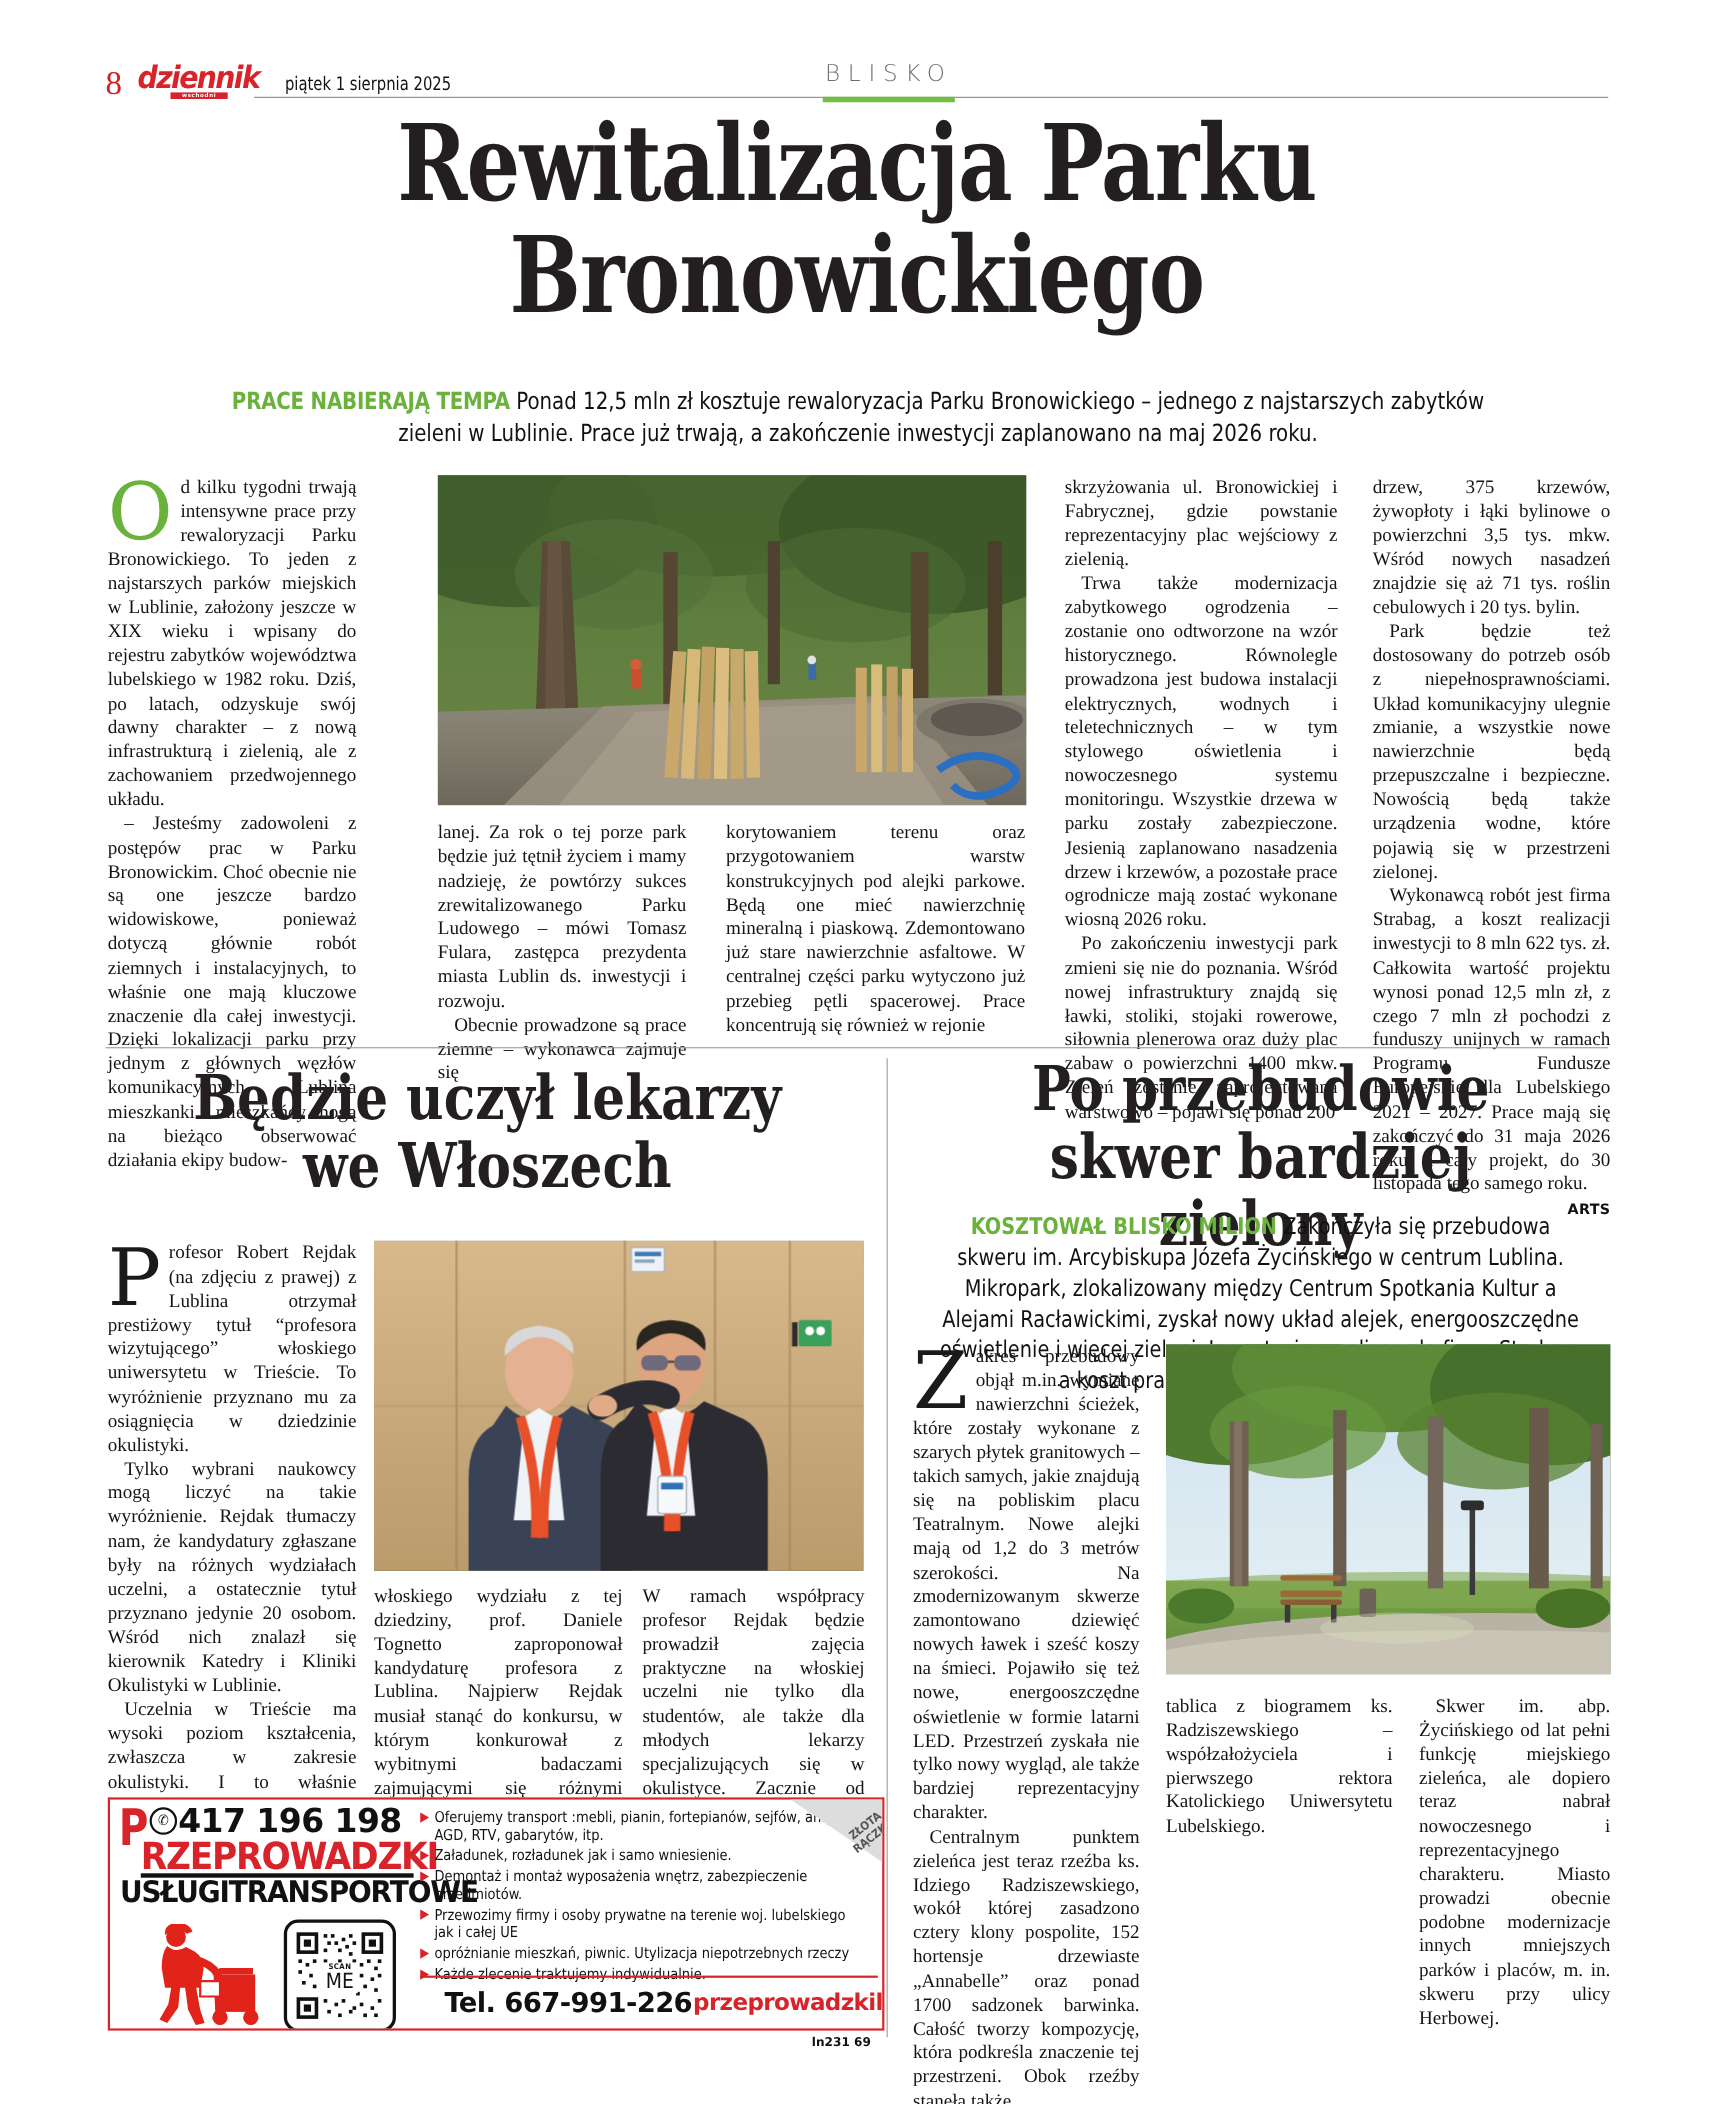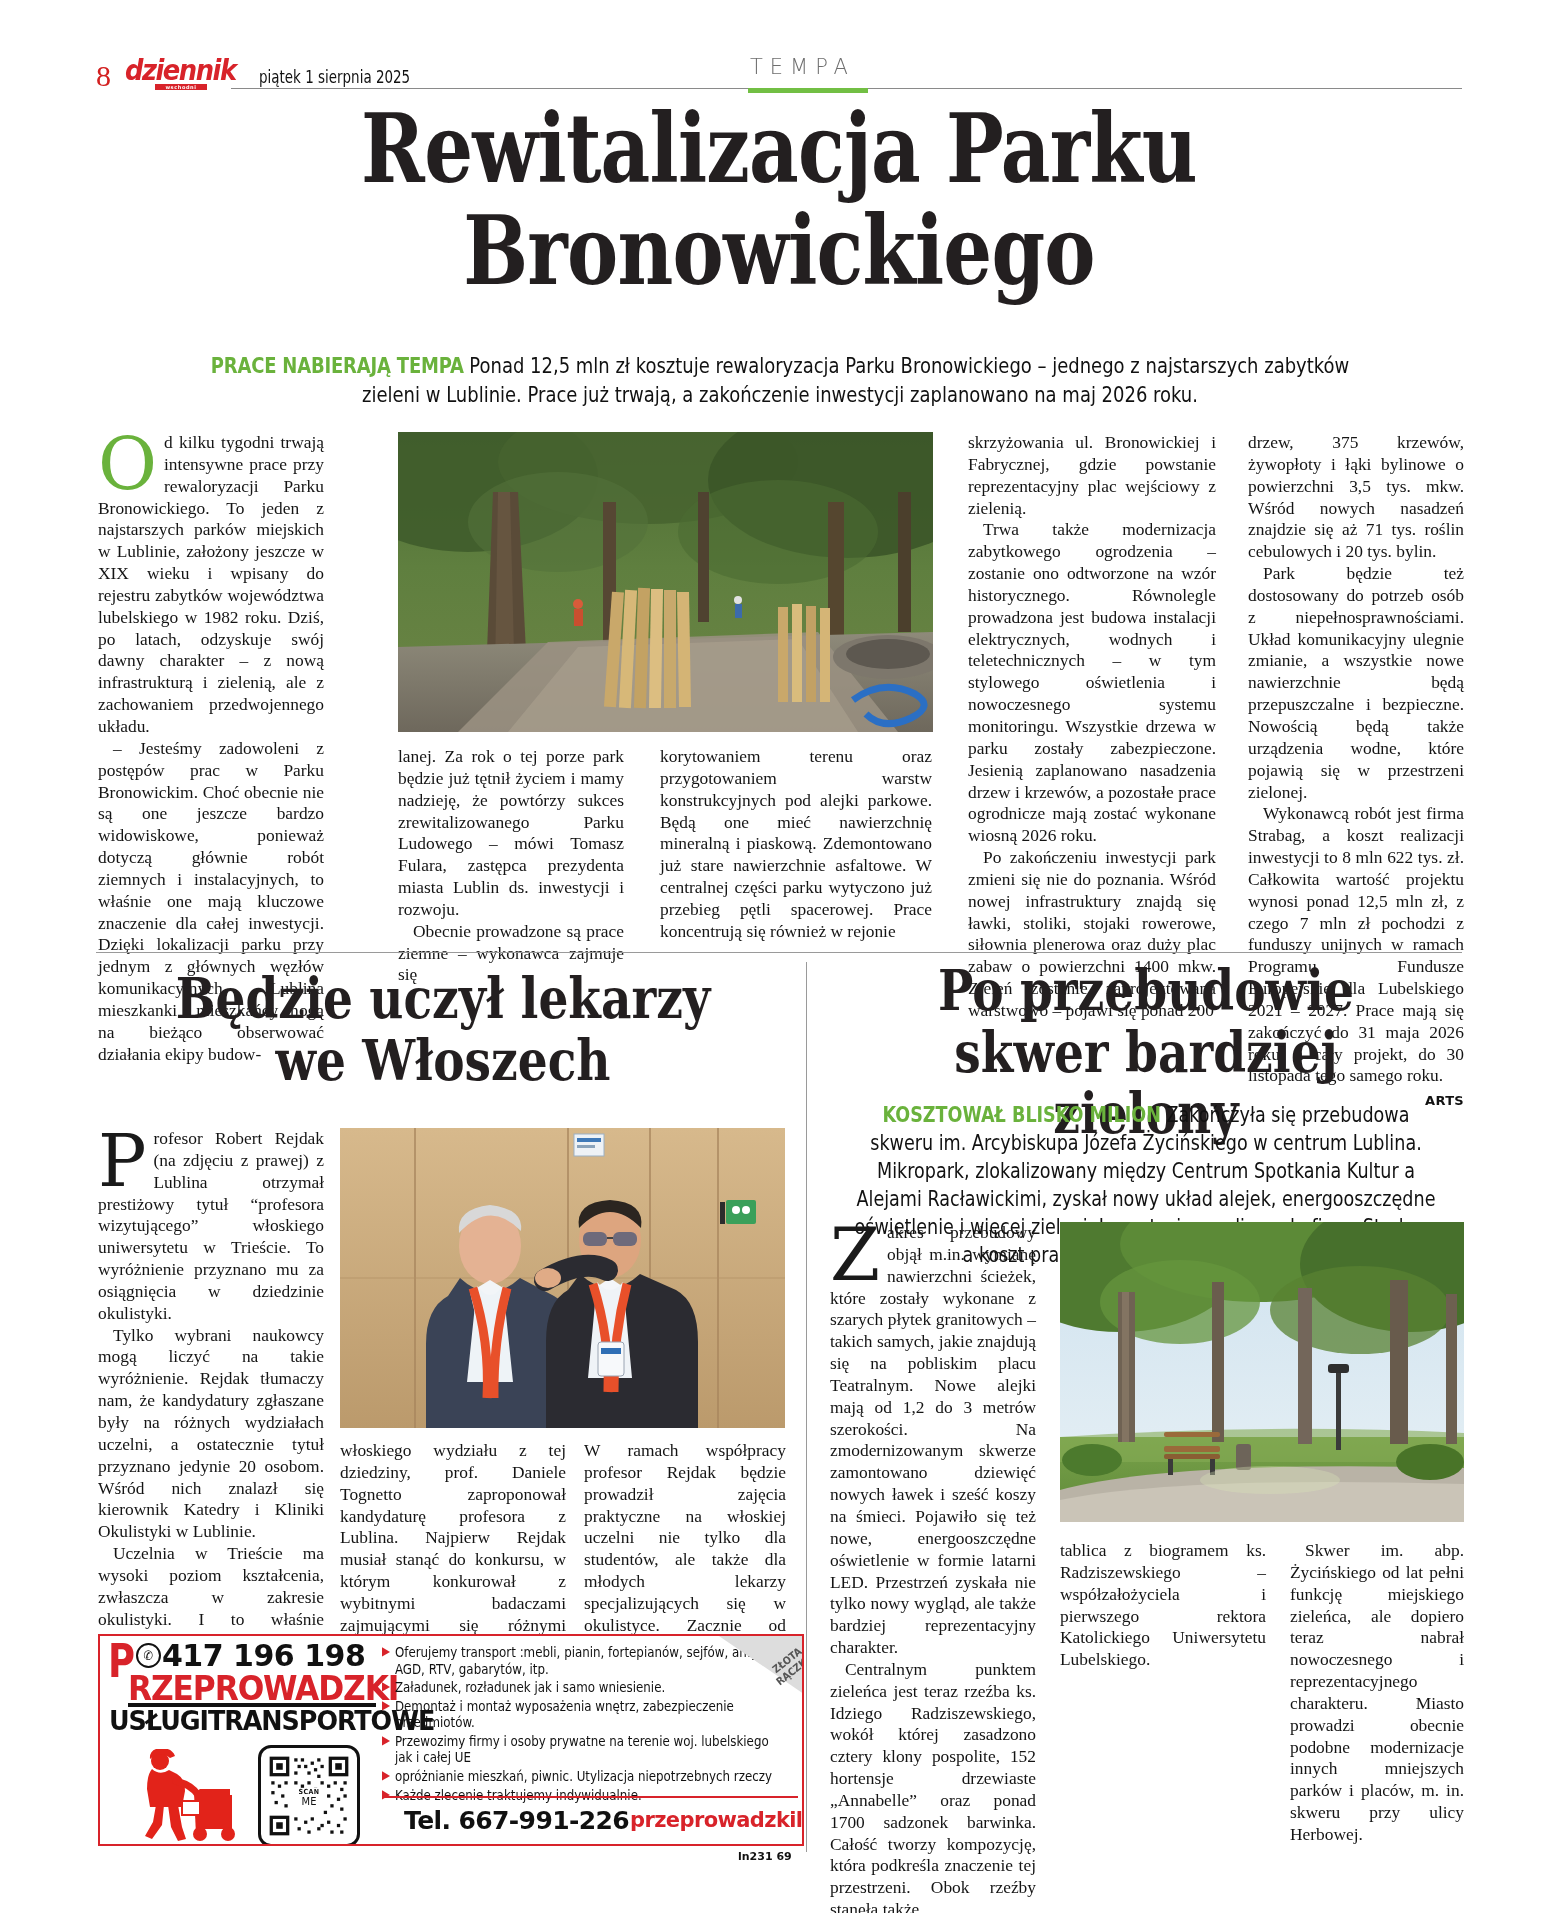"TEMPA" div.section-tag { text: TEMPA -> BLISKO }
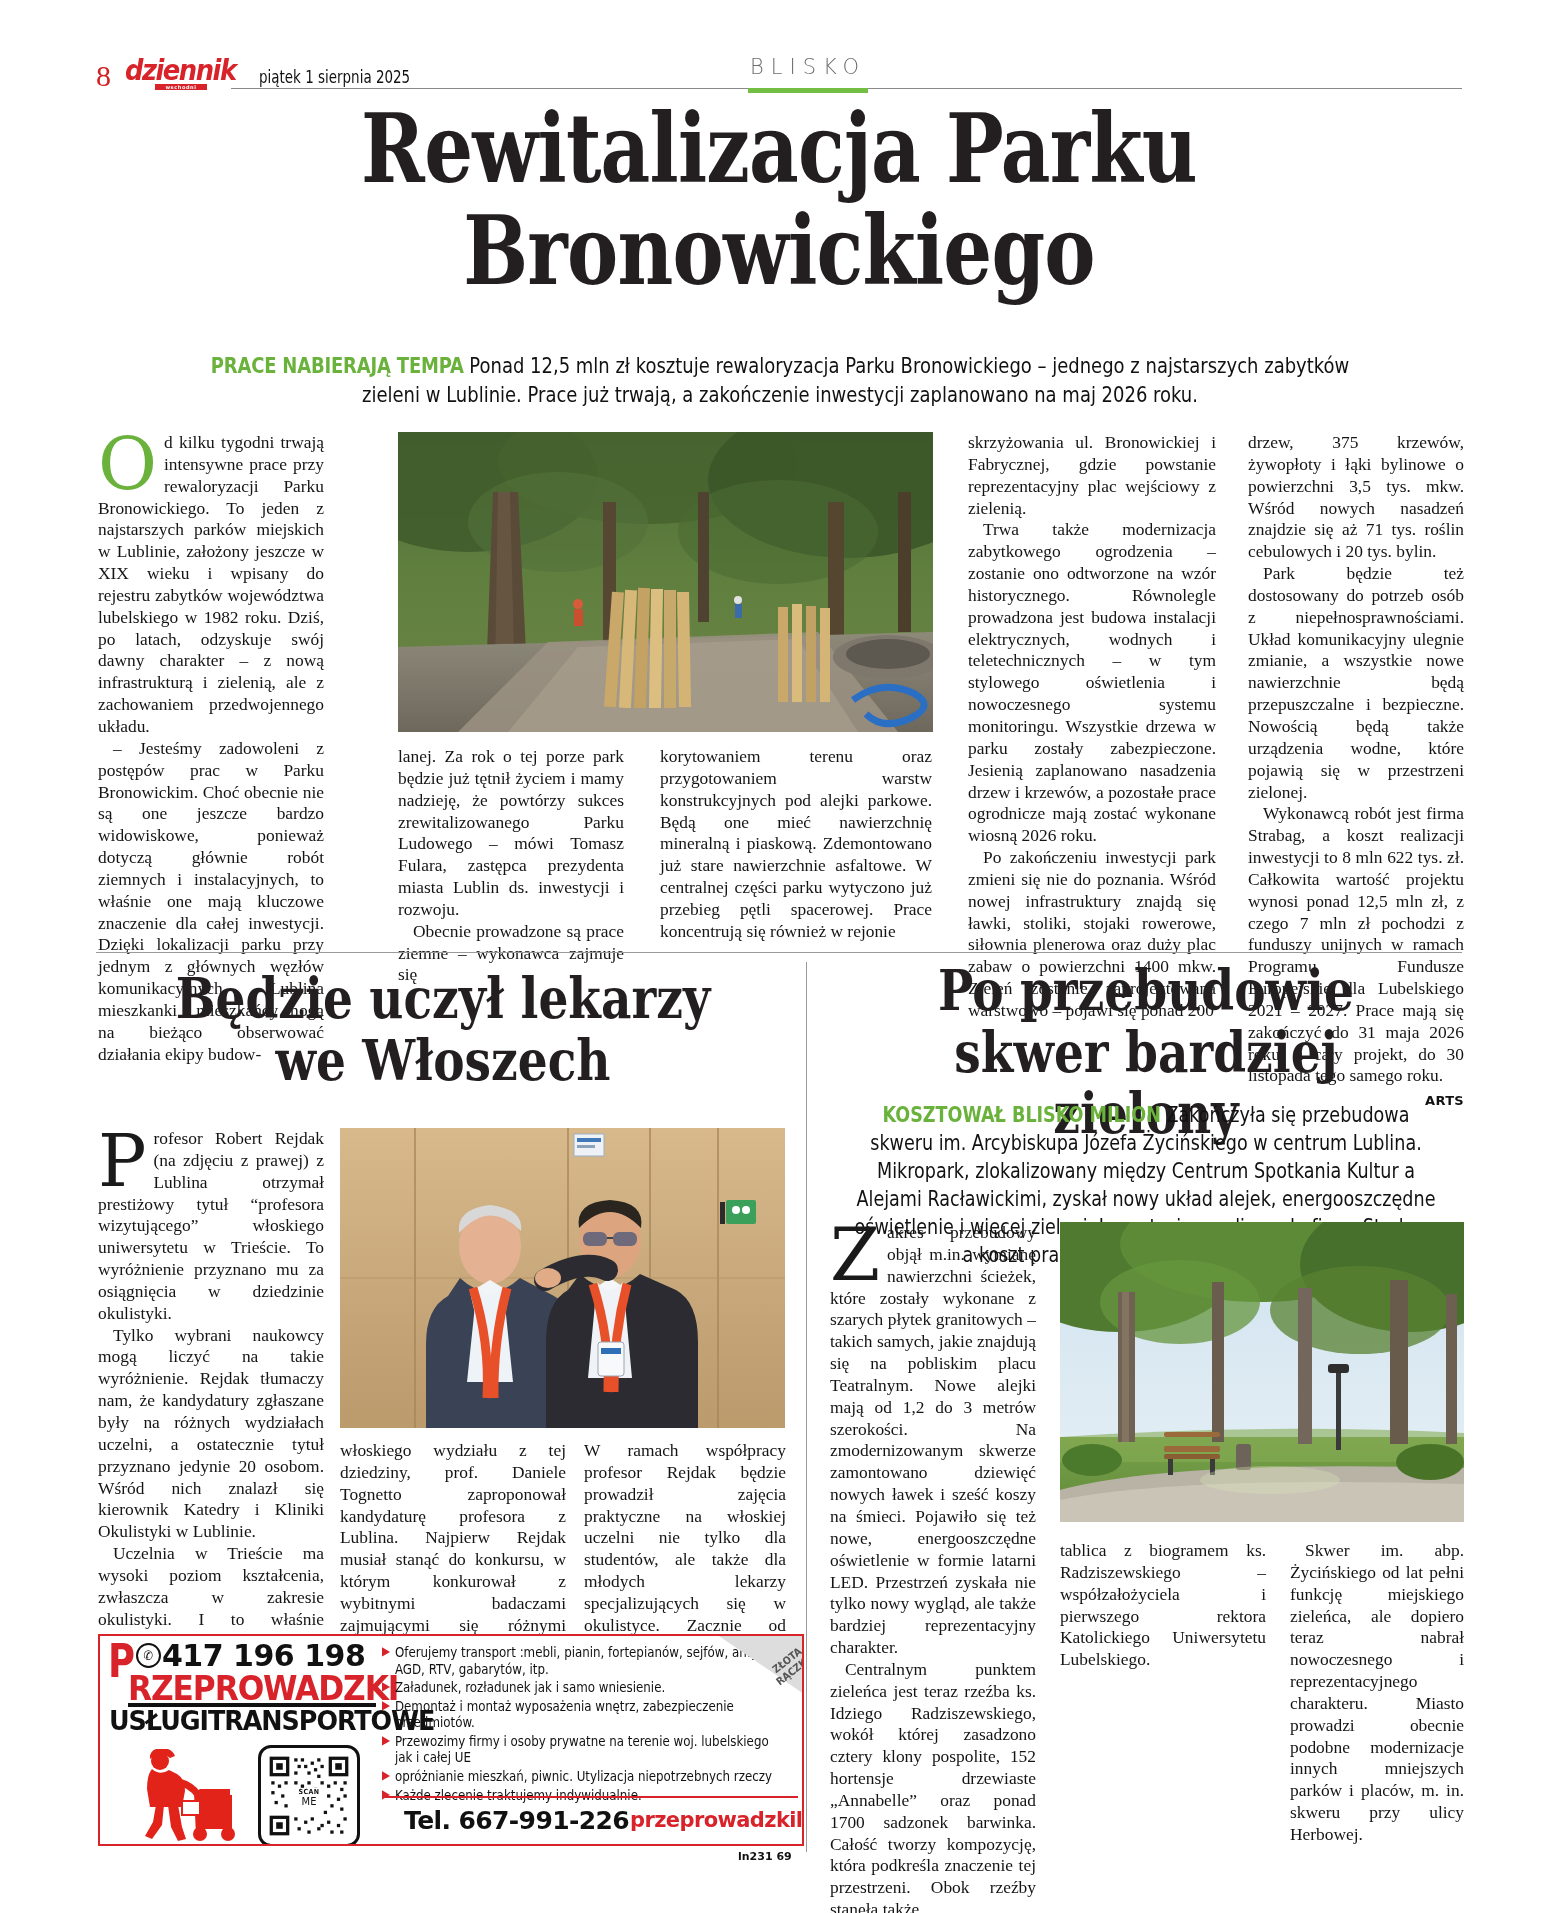"ME" .qr-scan .s2 { font-size: 11px -> 19px }
